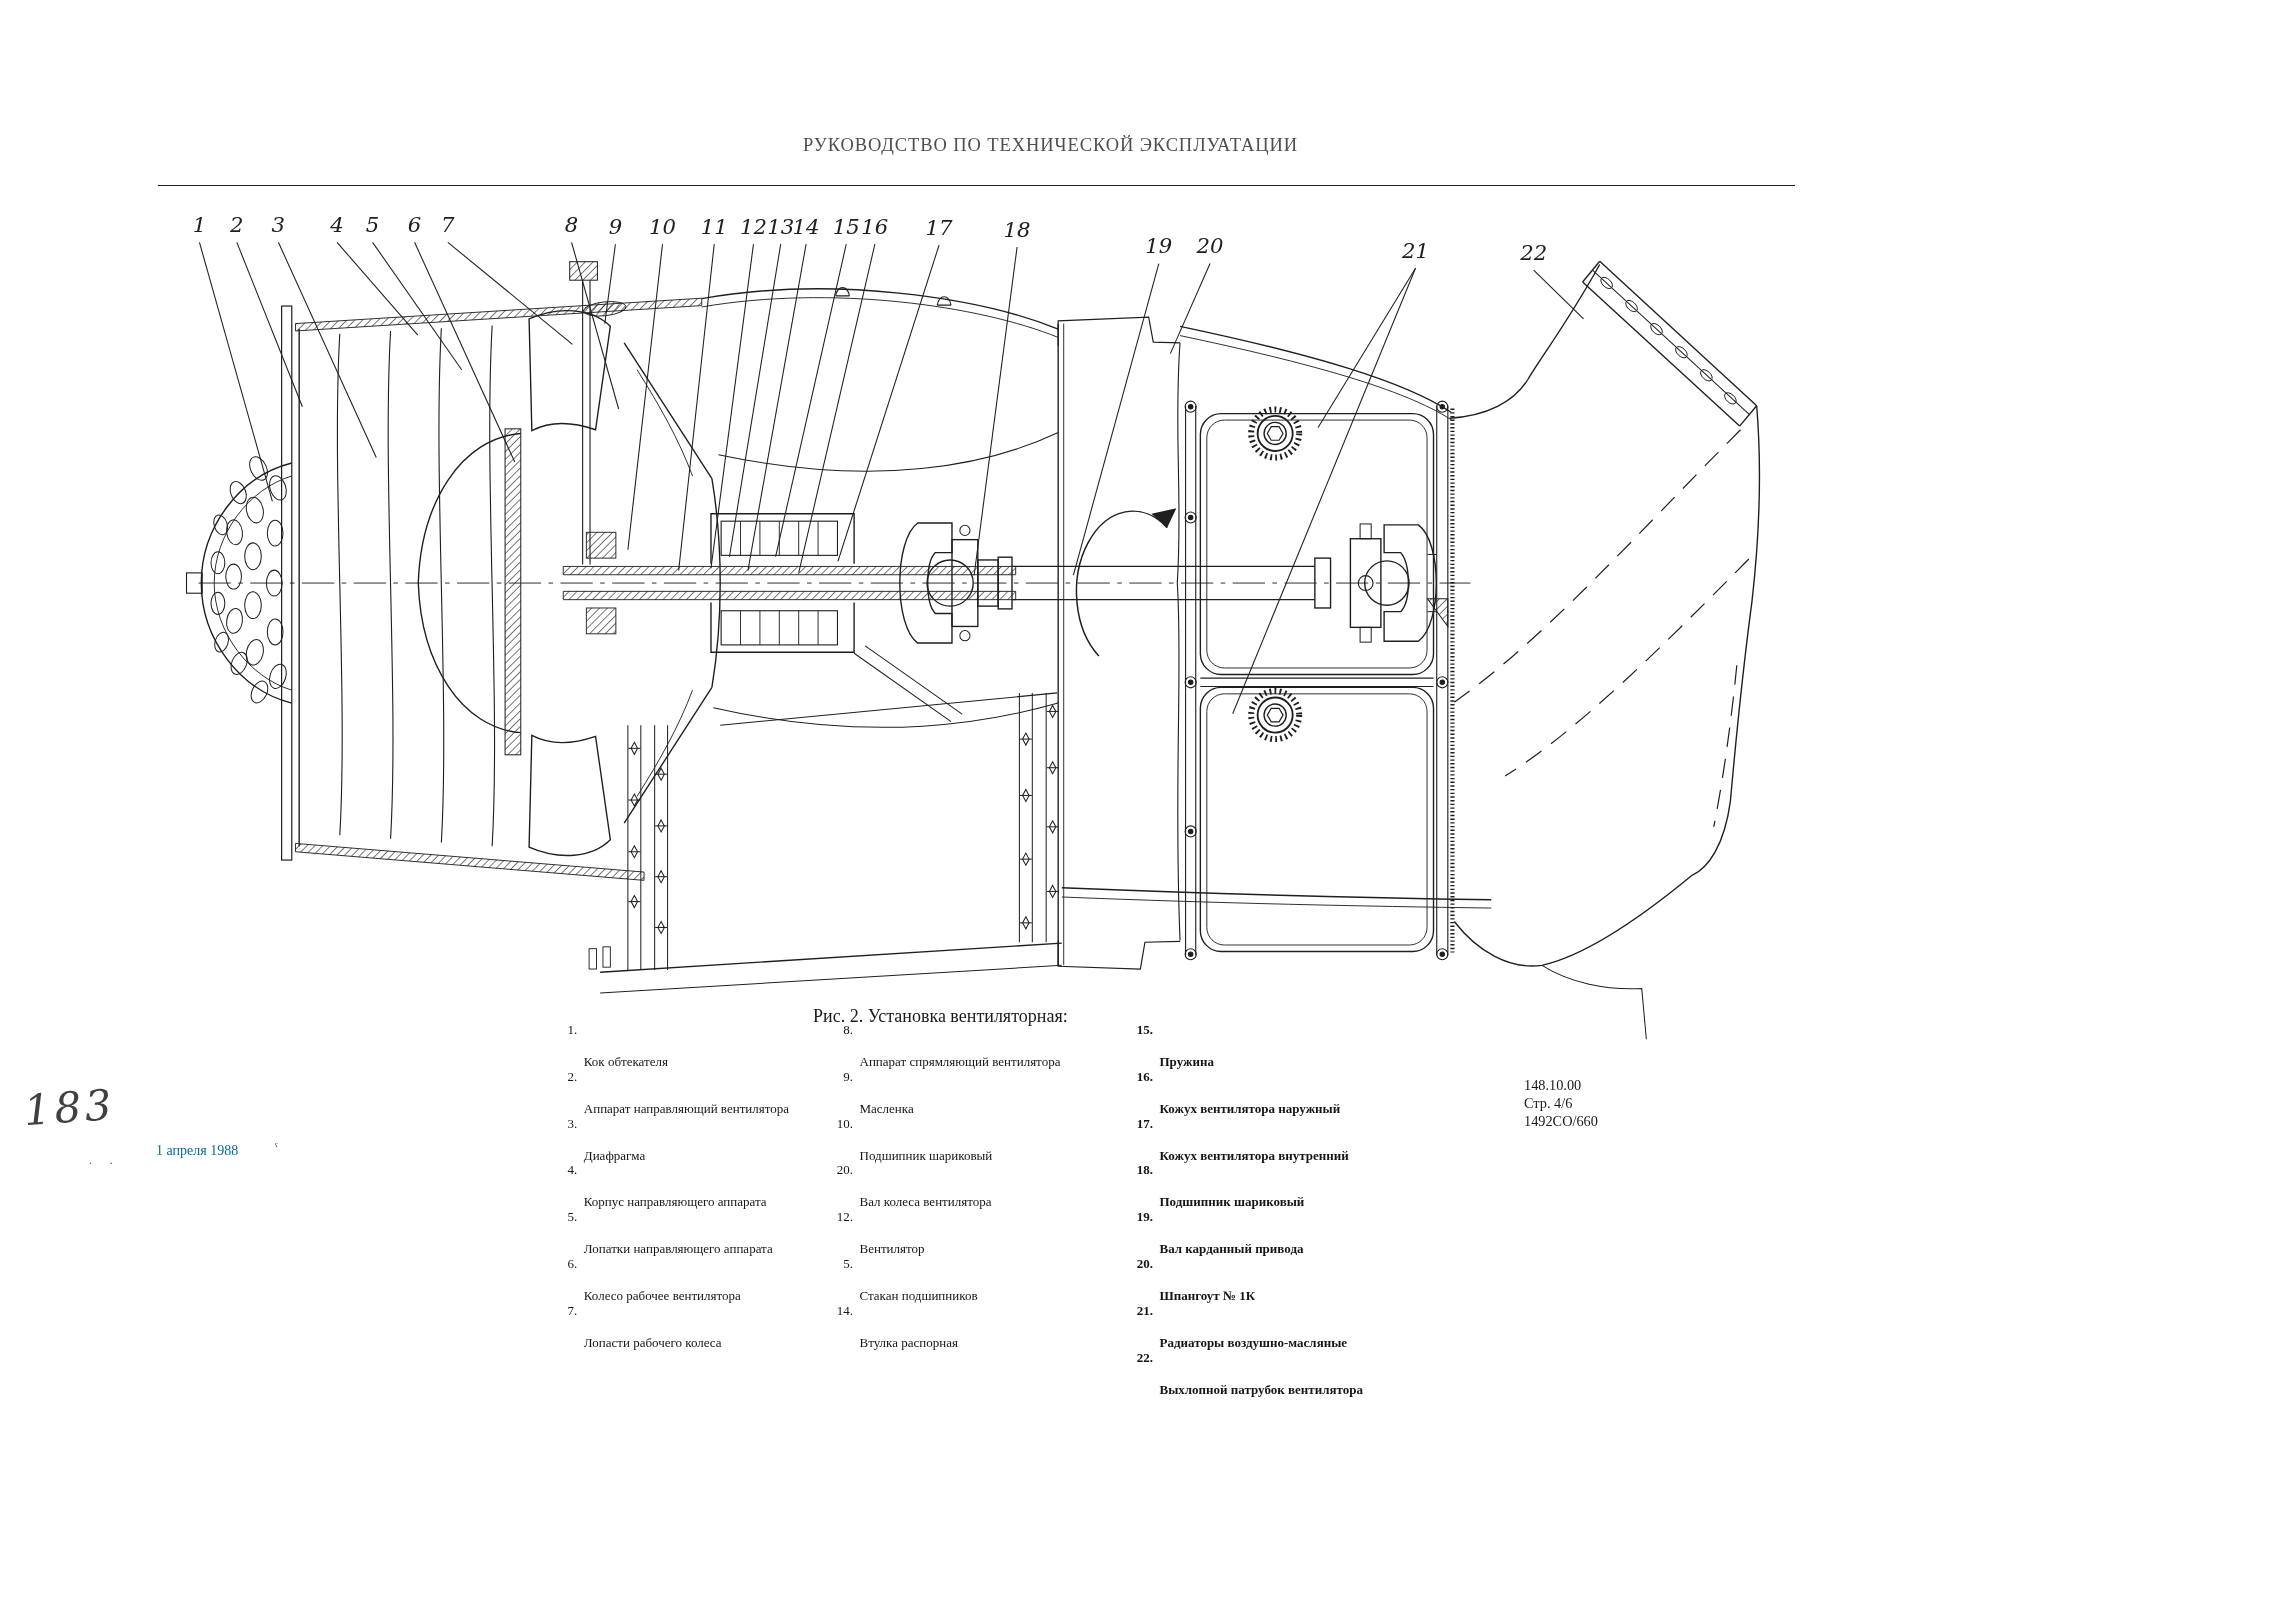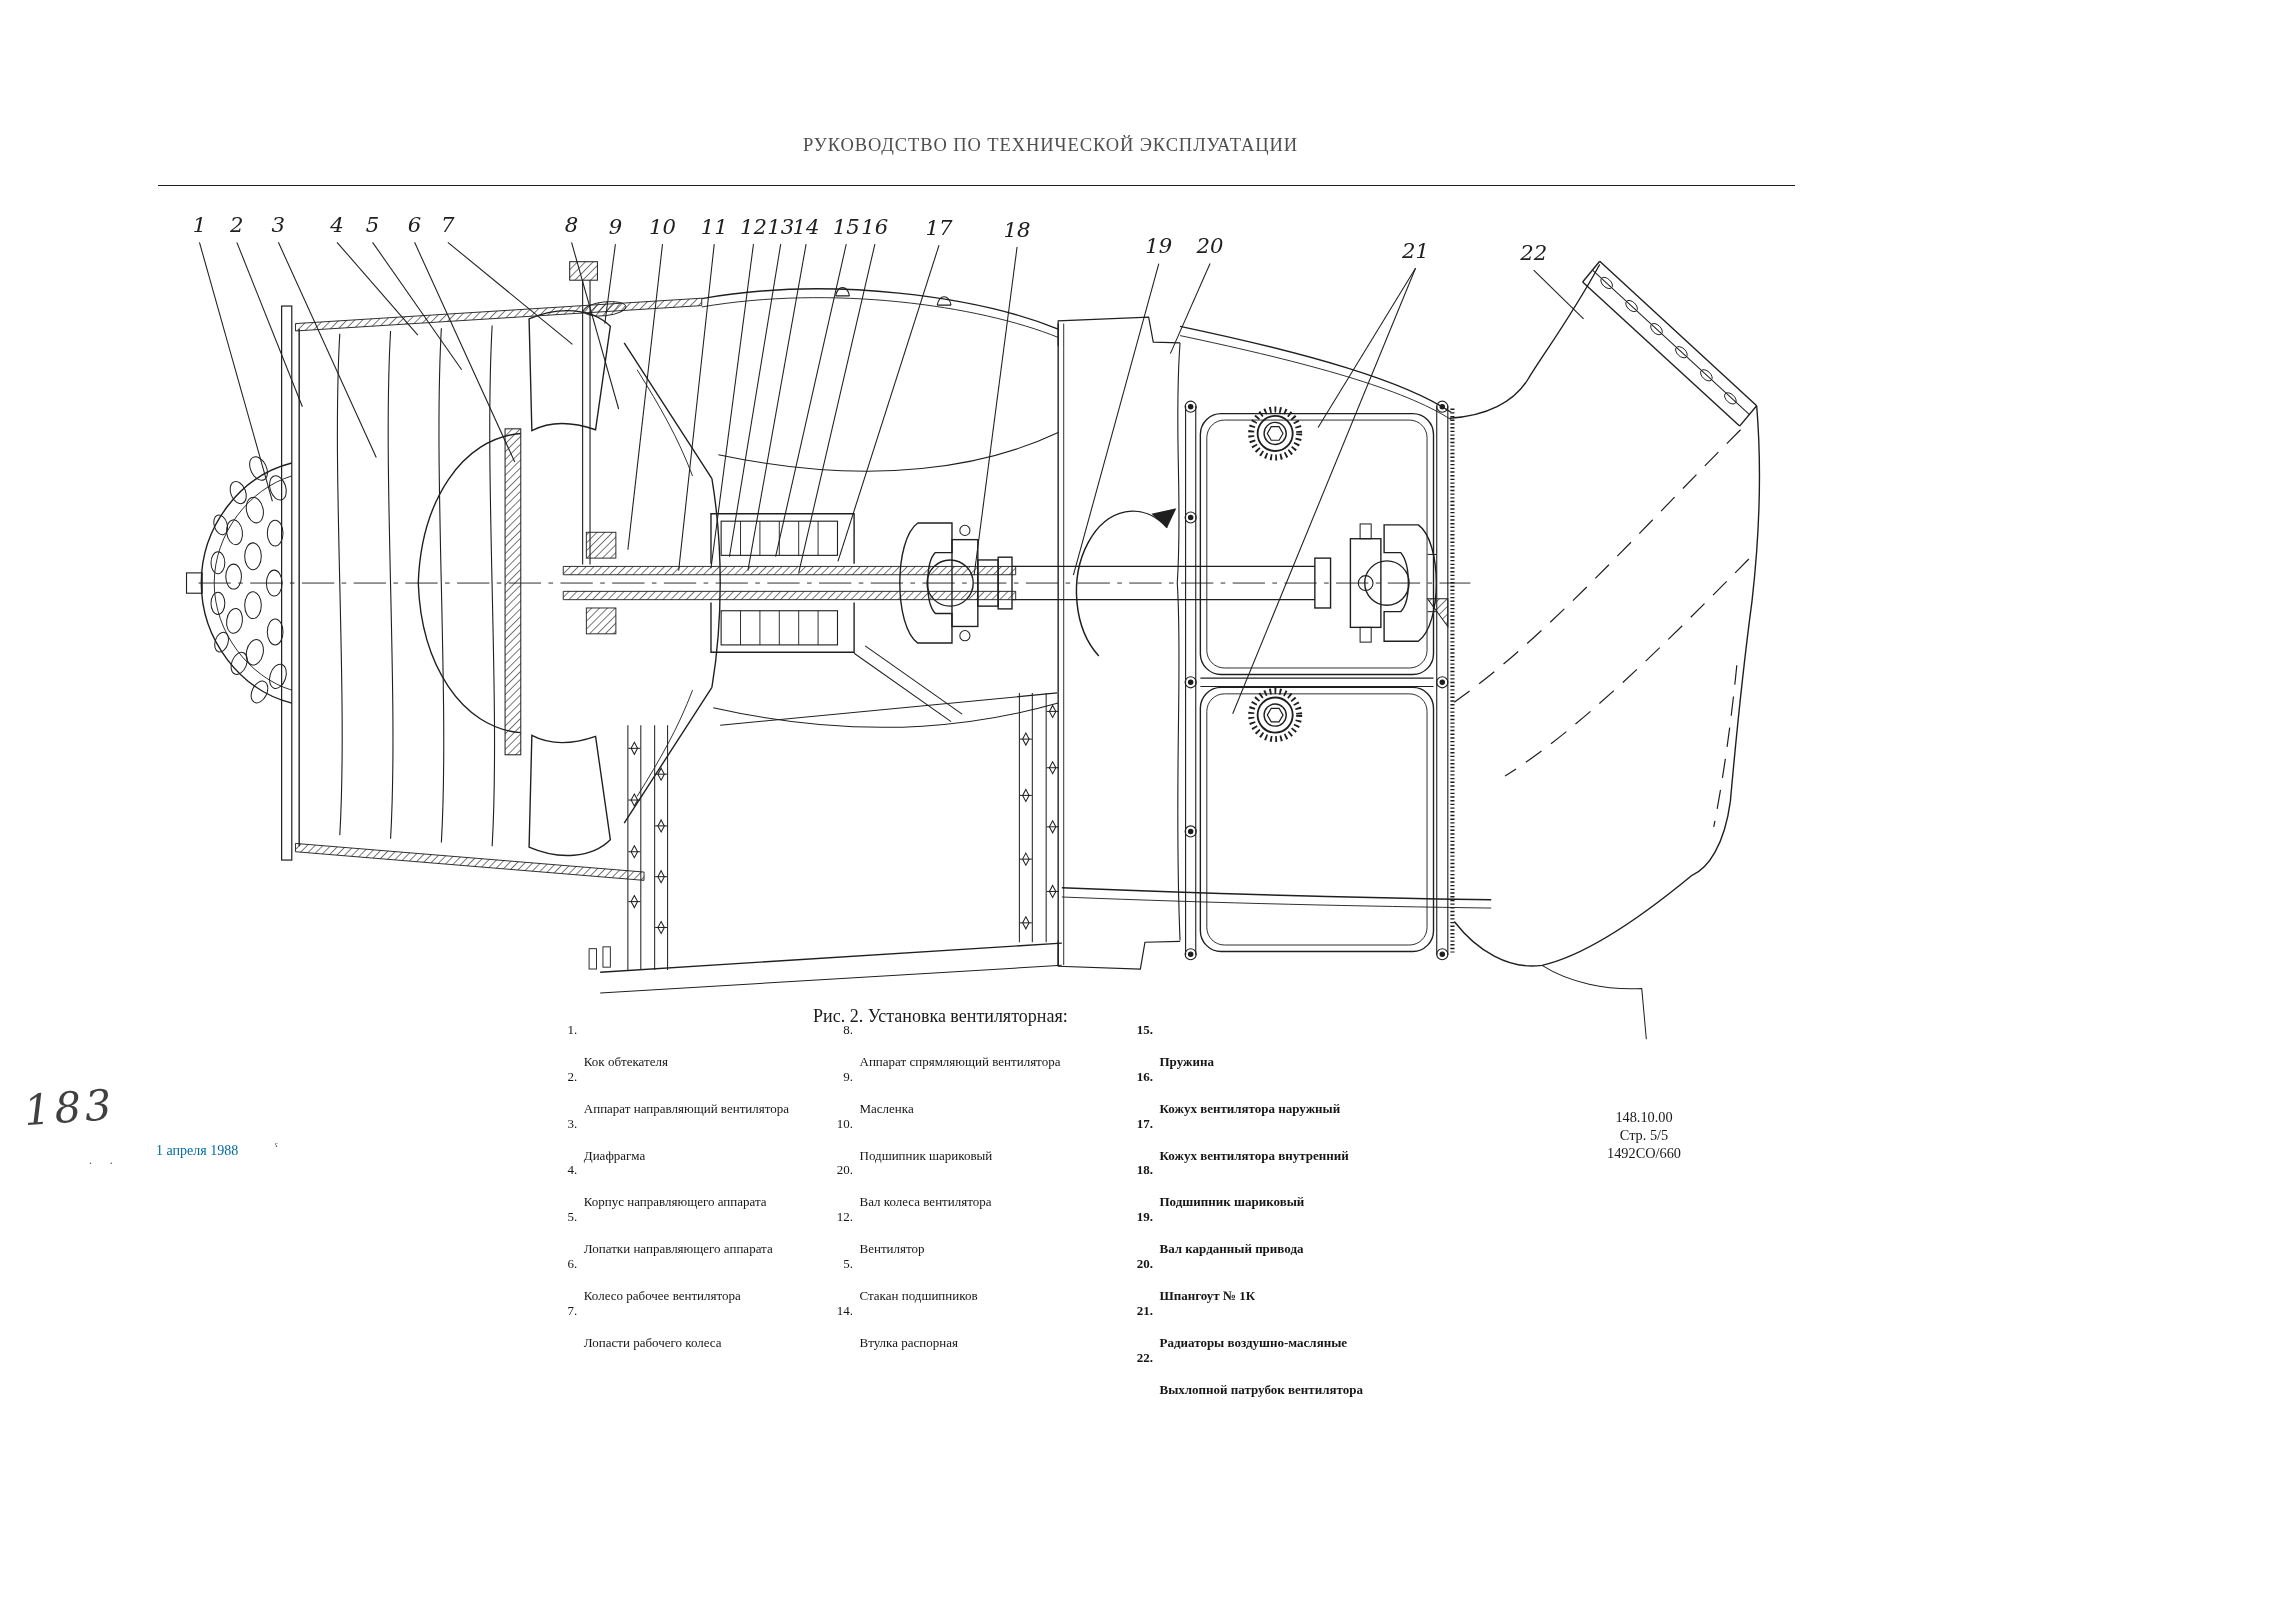"148.10.00" .footer-right { text-align: center -> left; top: 1108px -> 1076px }
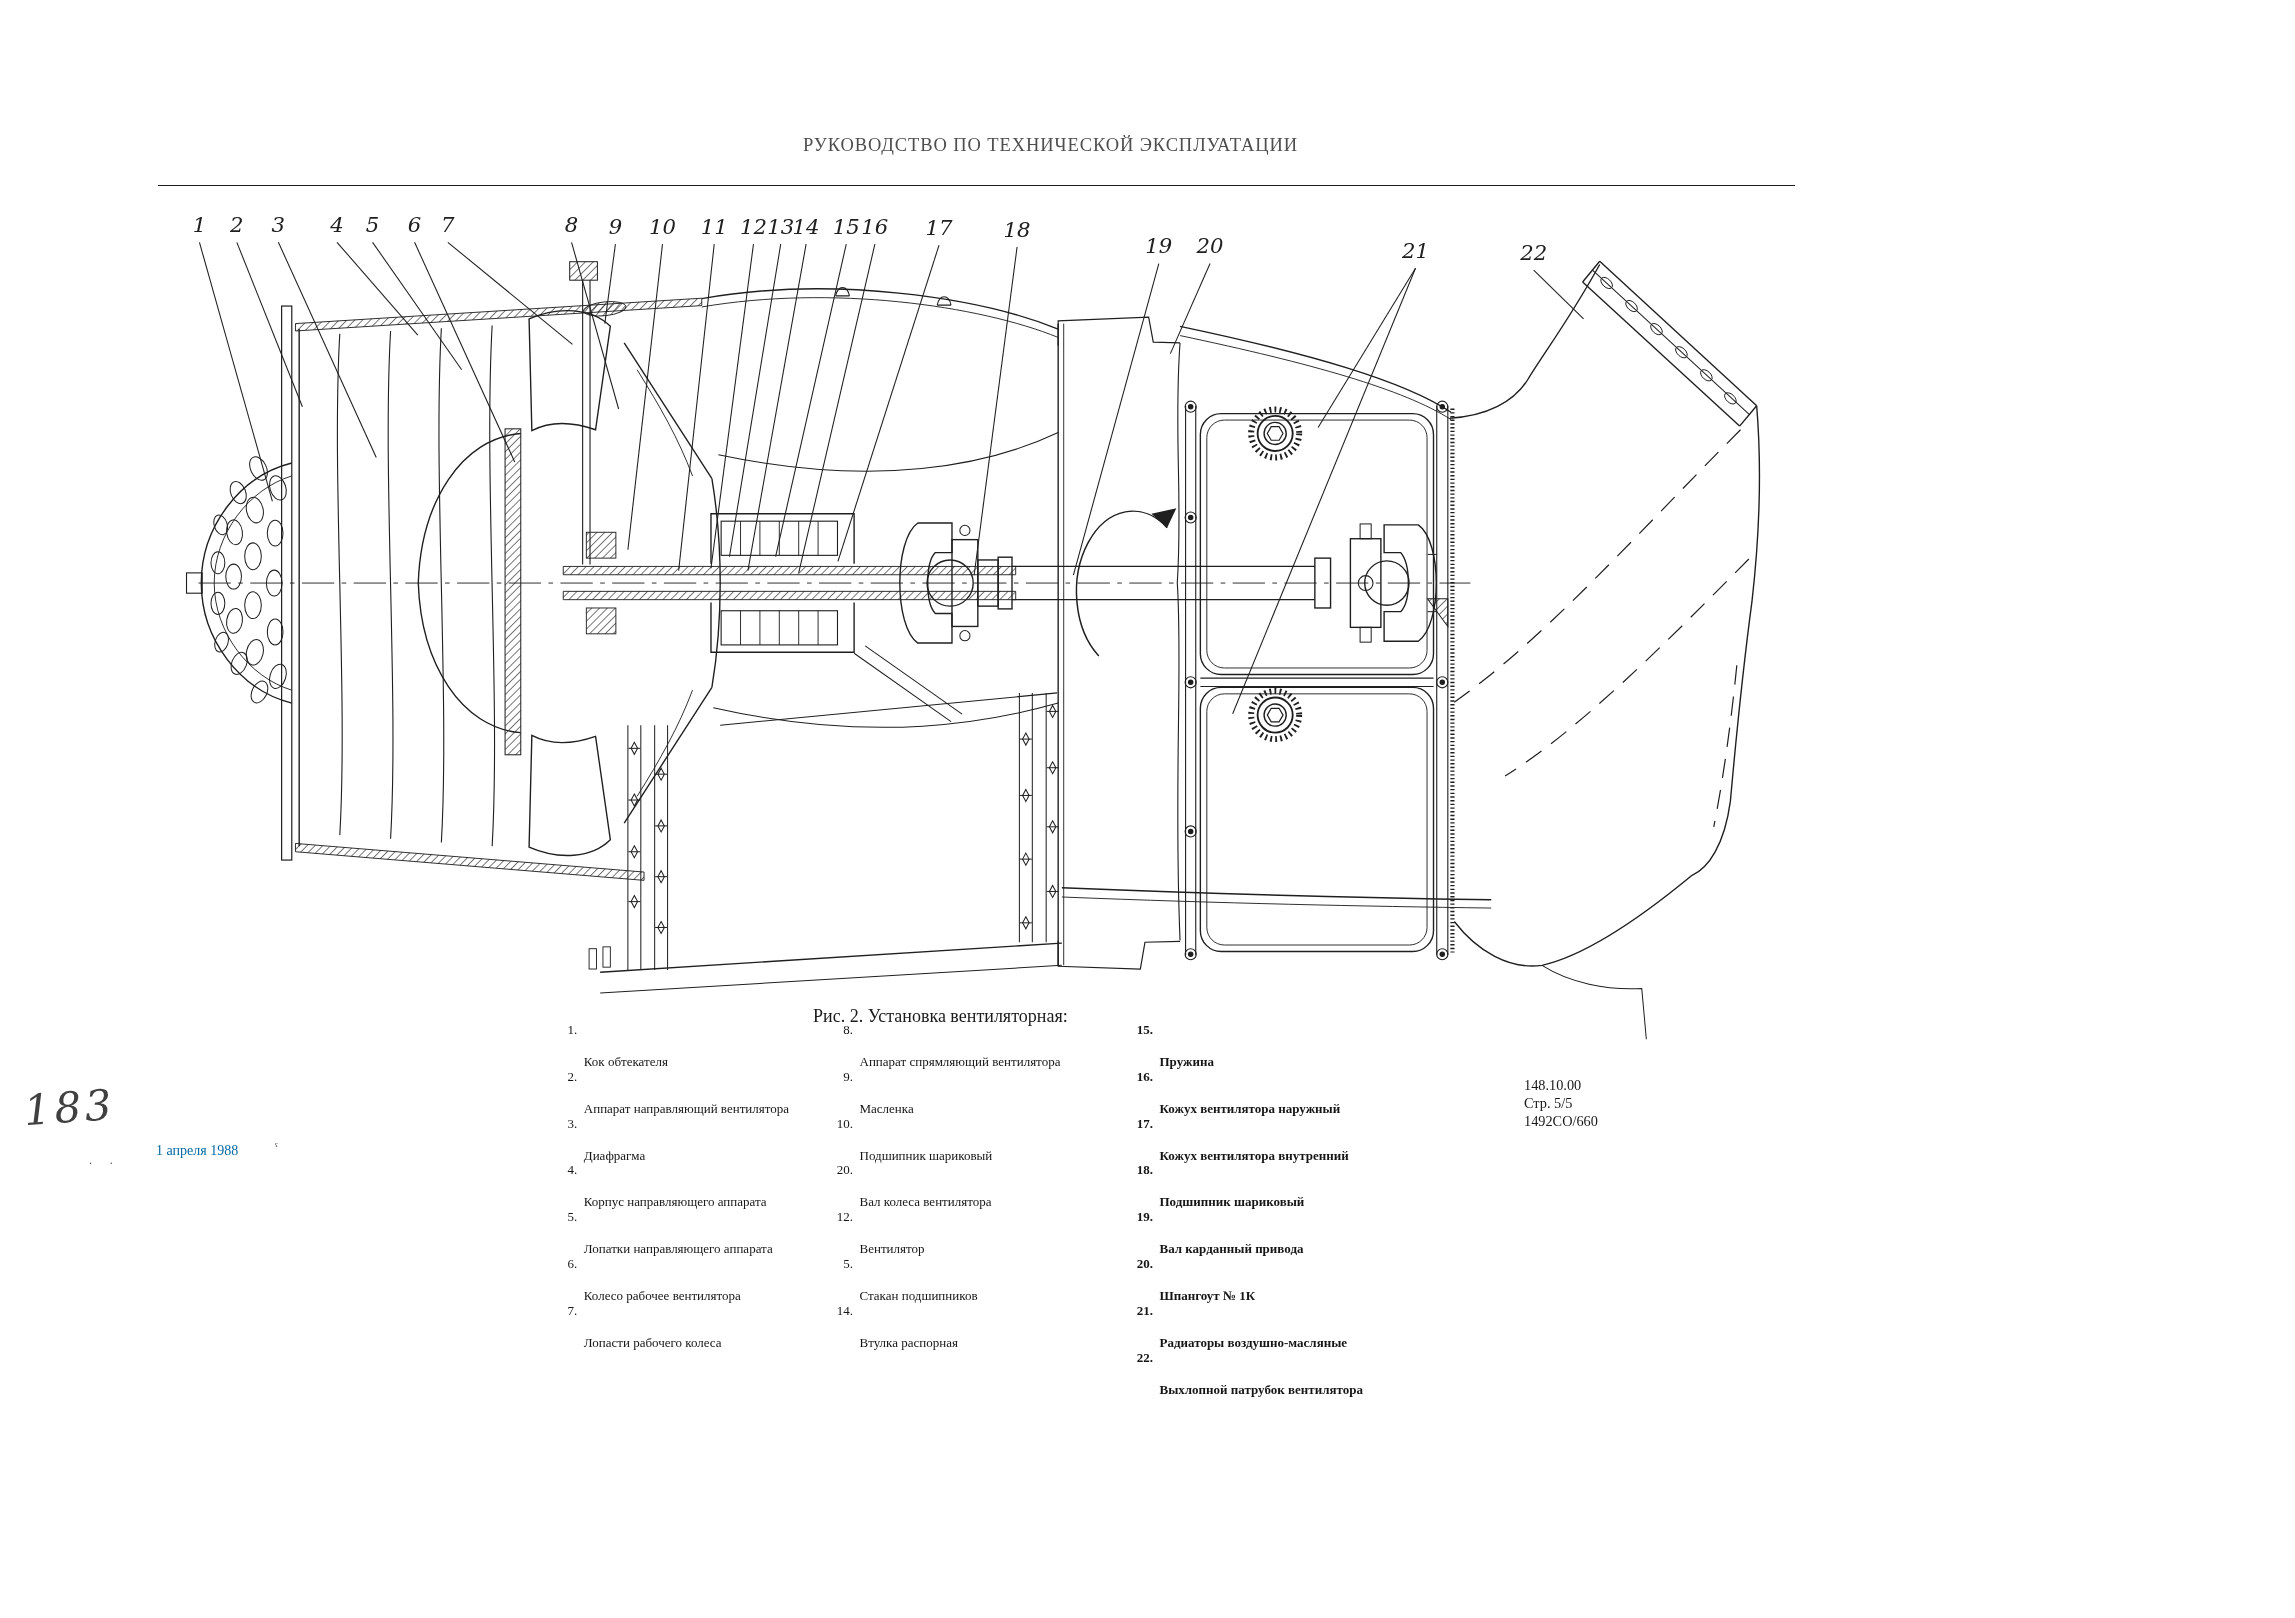"Стр. 5/5" div { text: 5/5 -> 4/6 }
